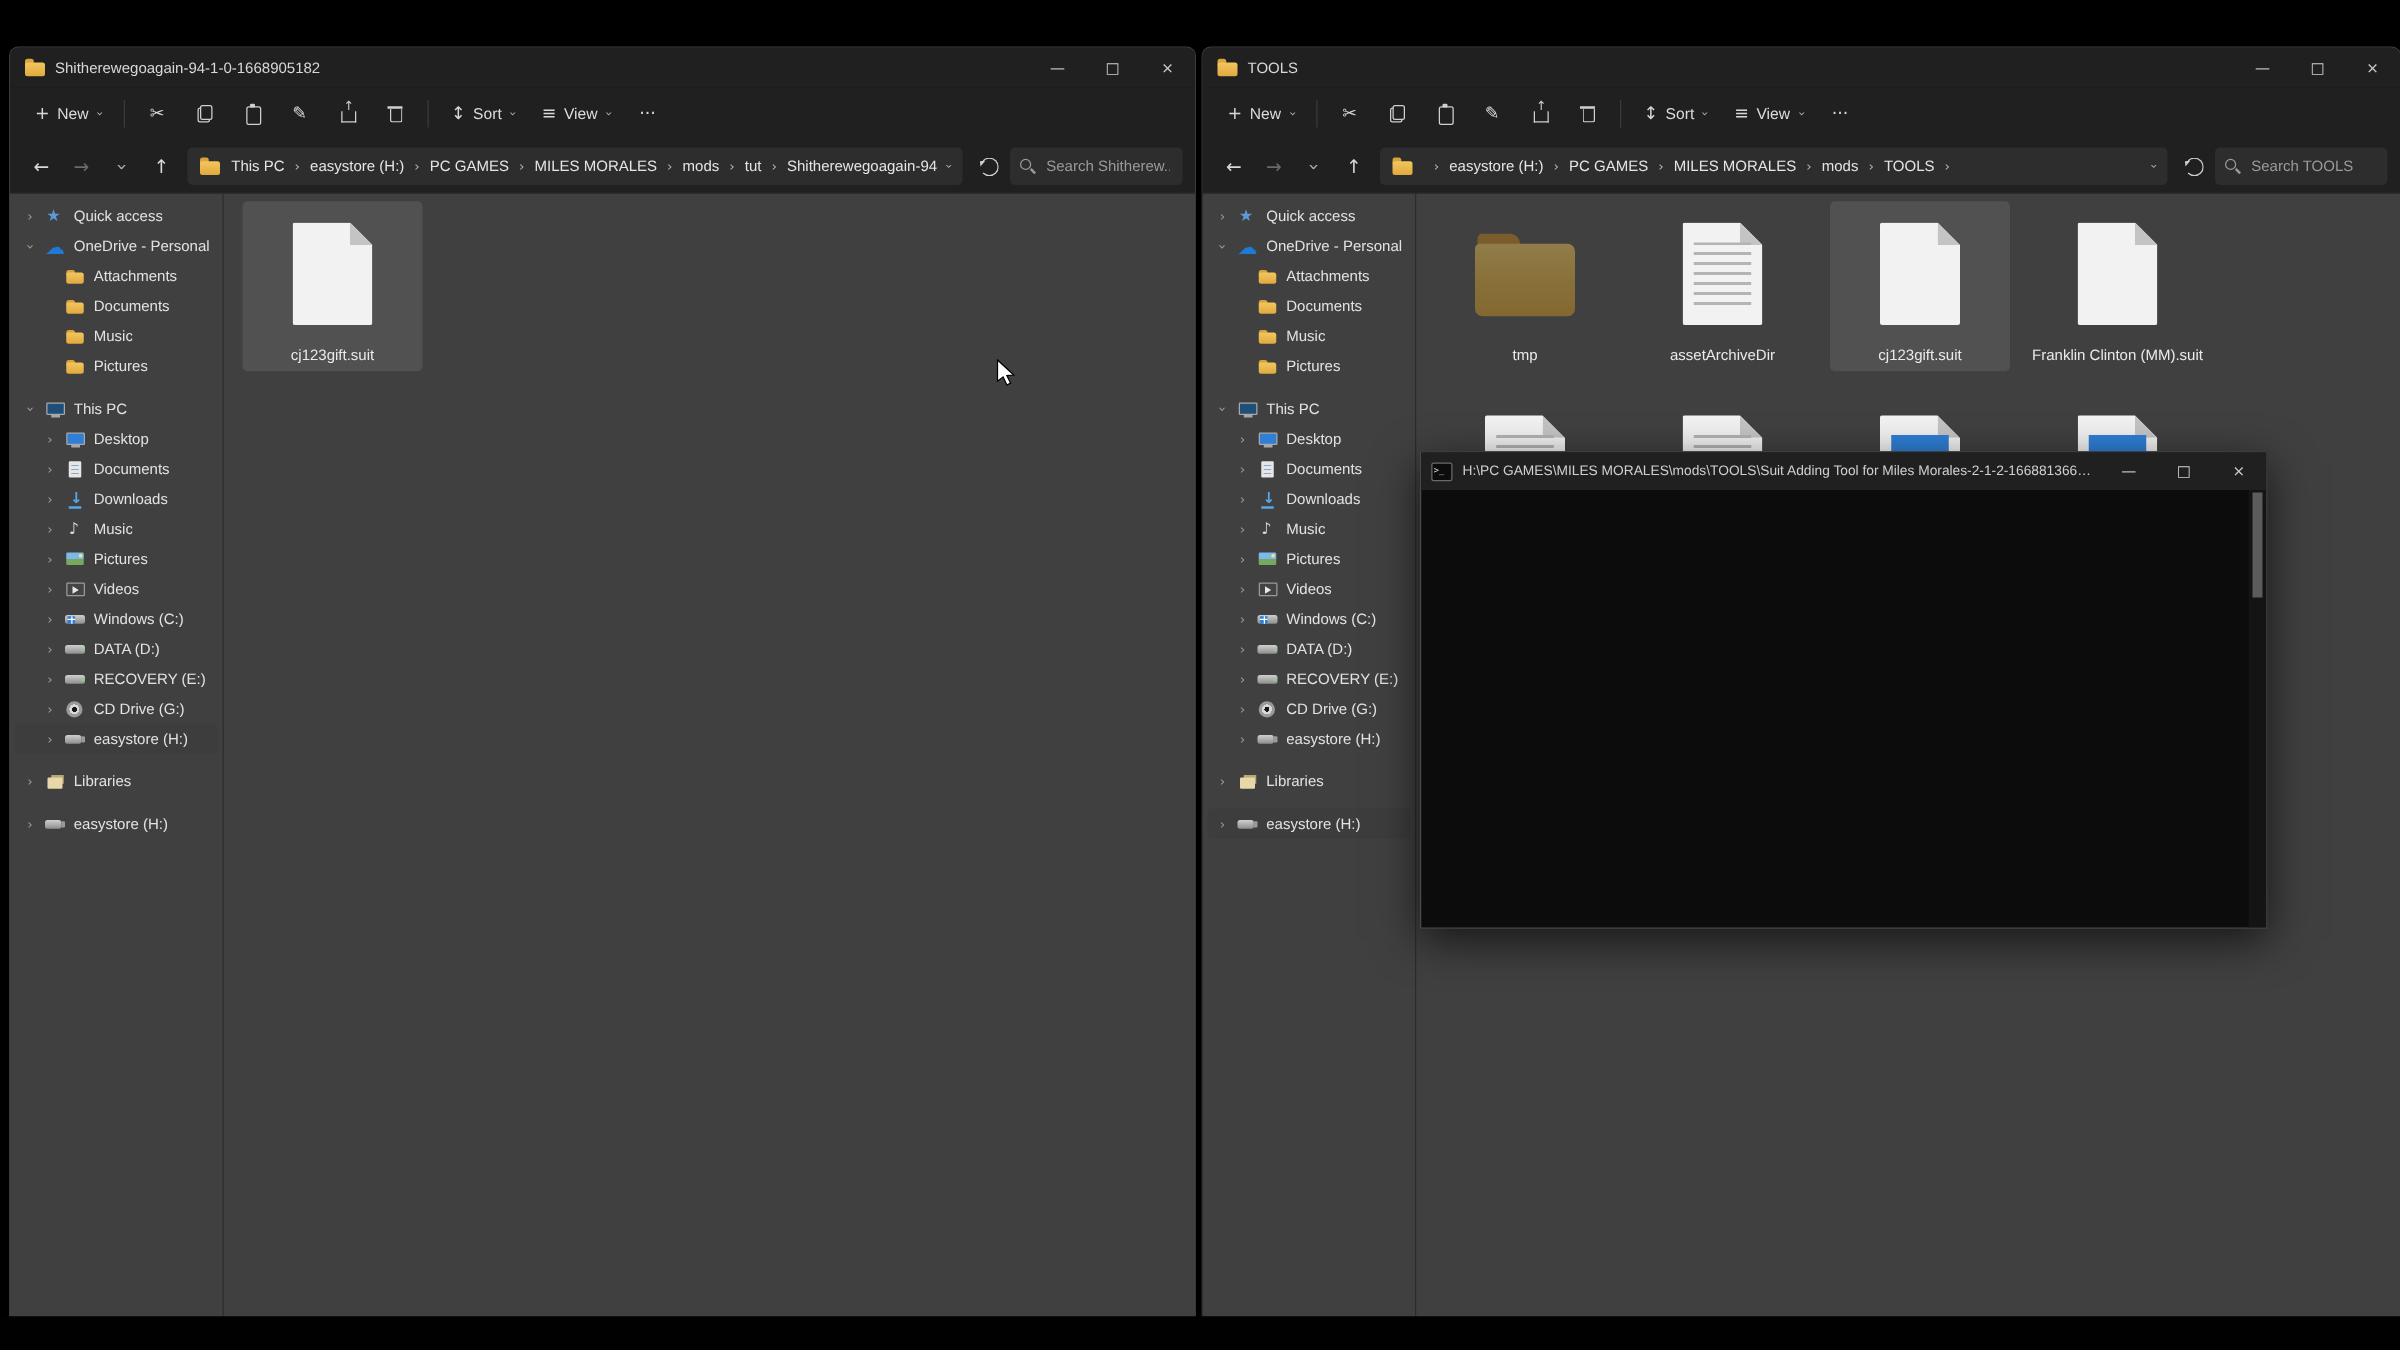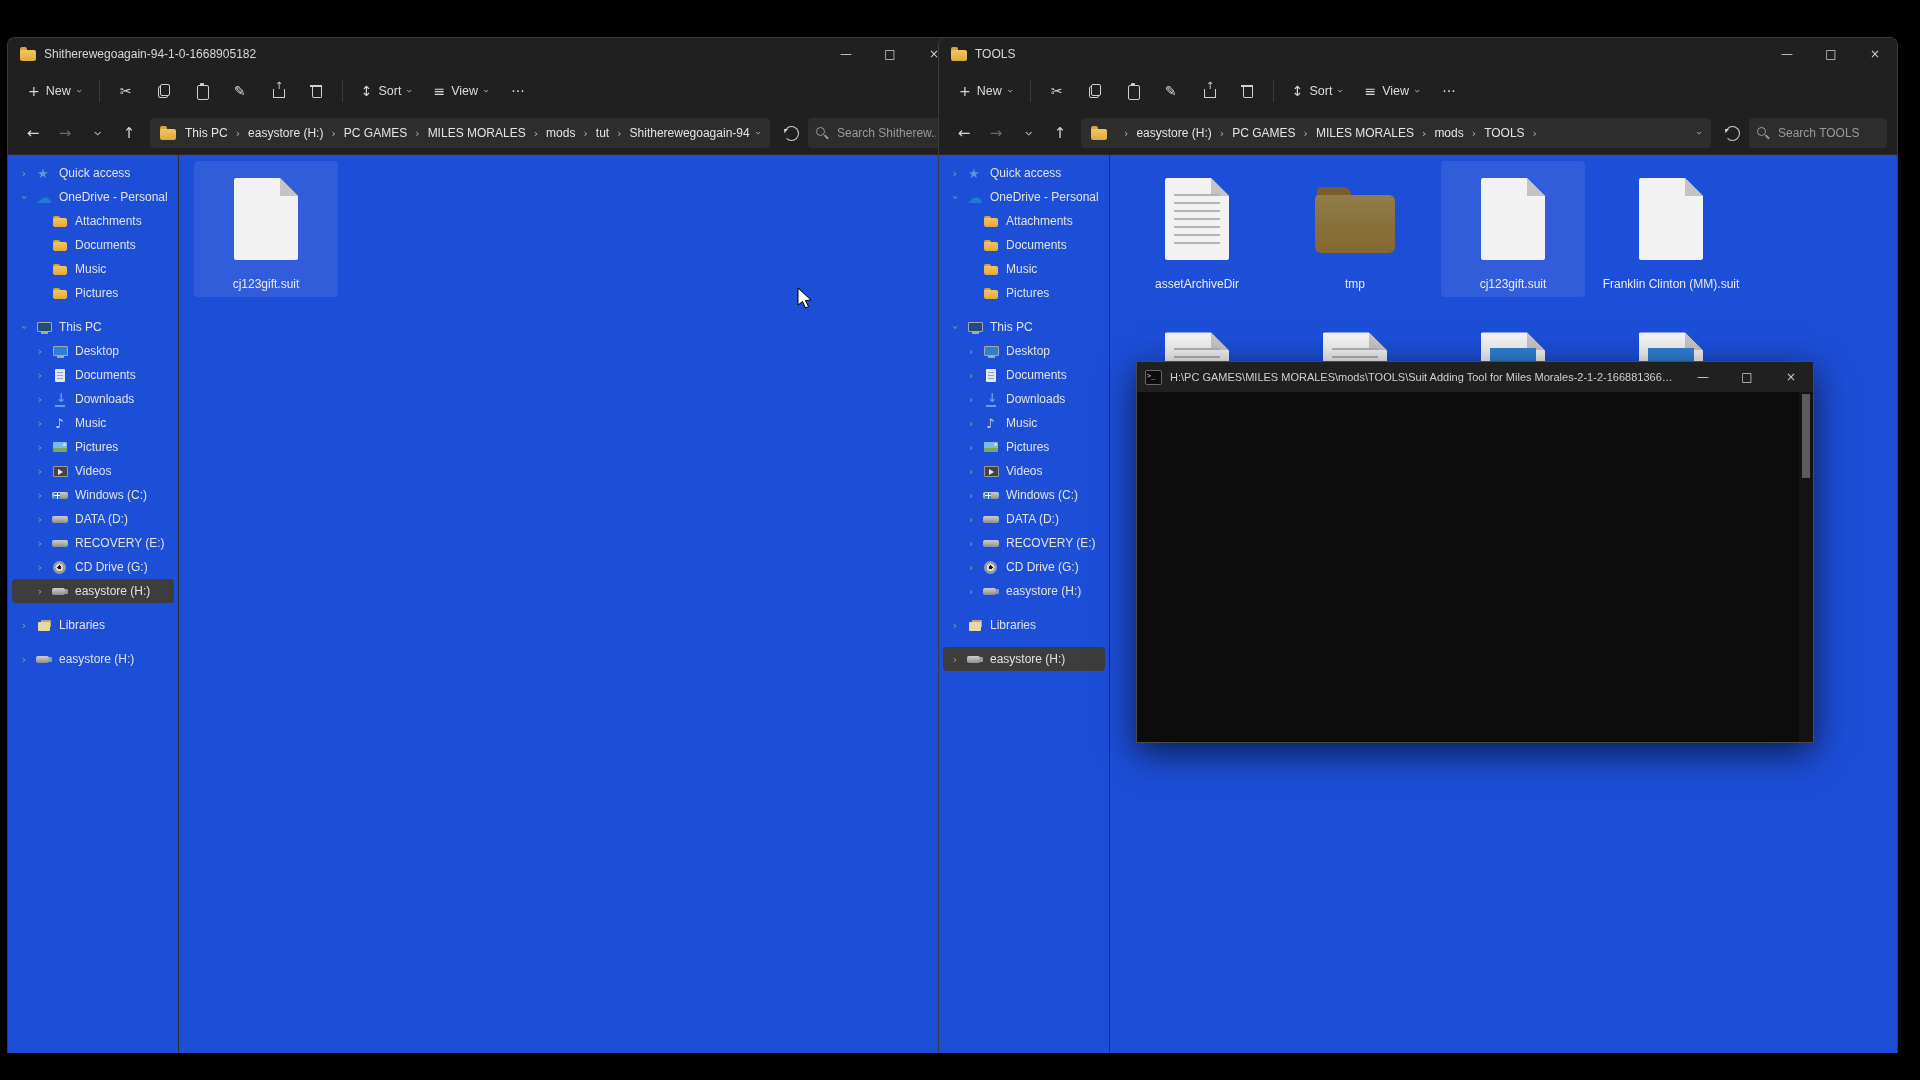"TOOLS" #win-right { left: 938px -> 961px }
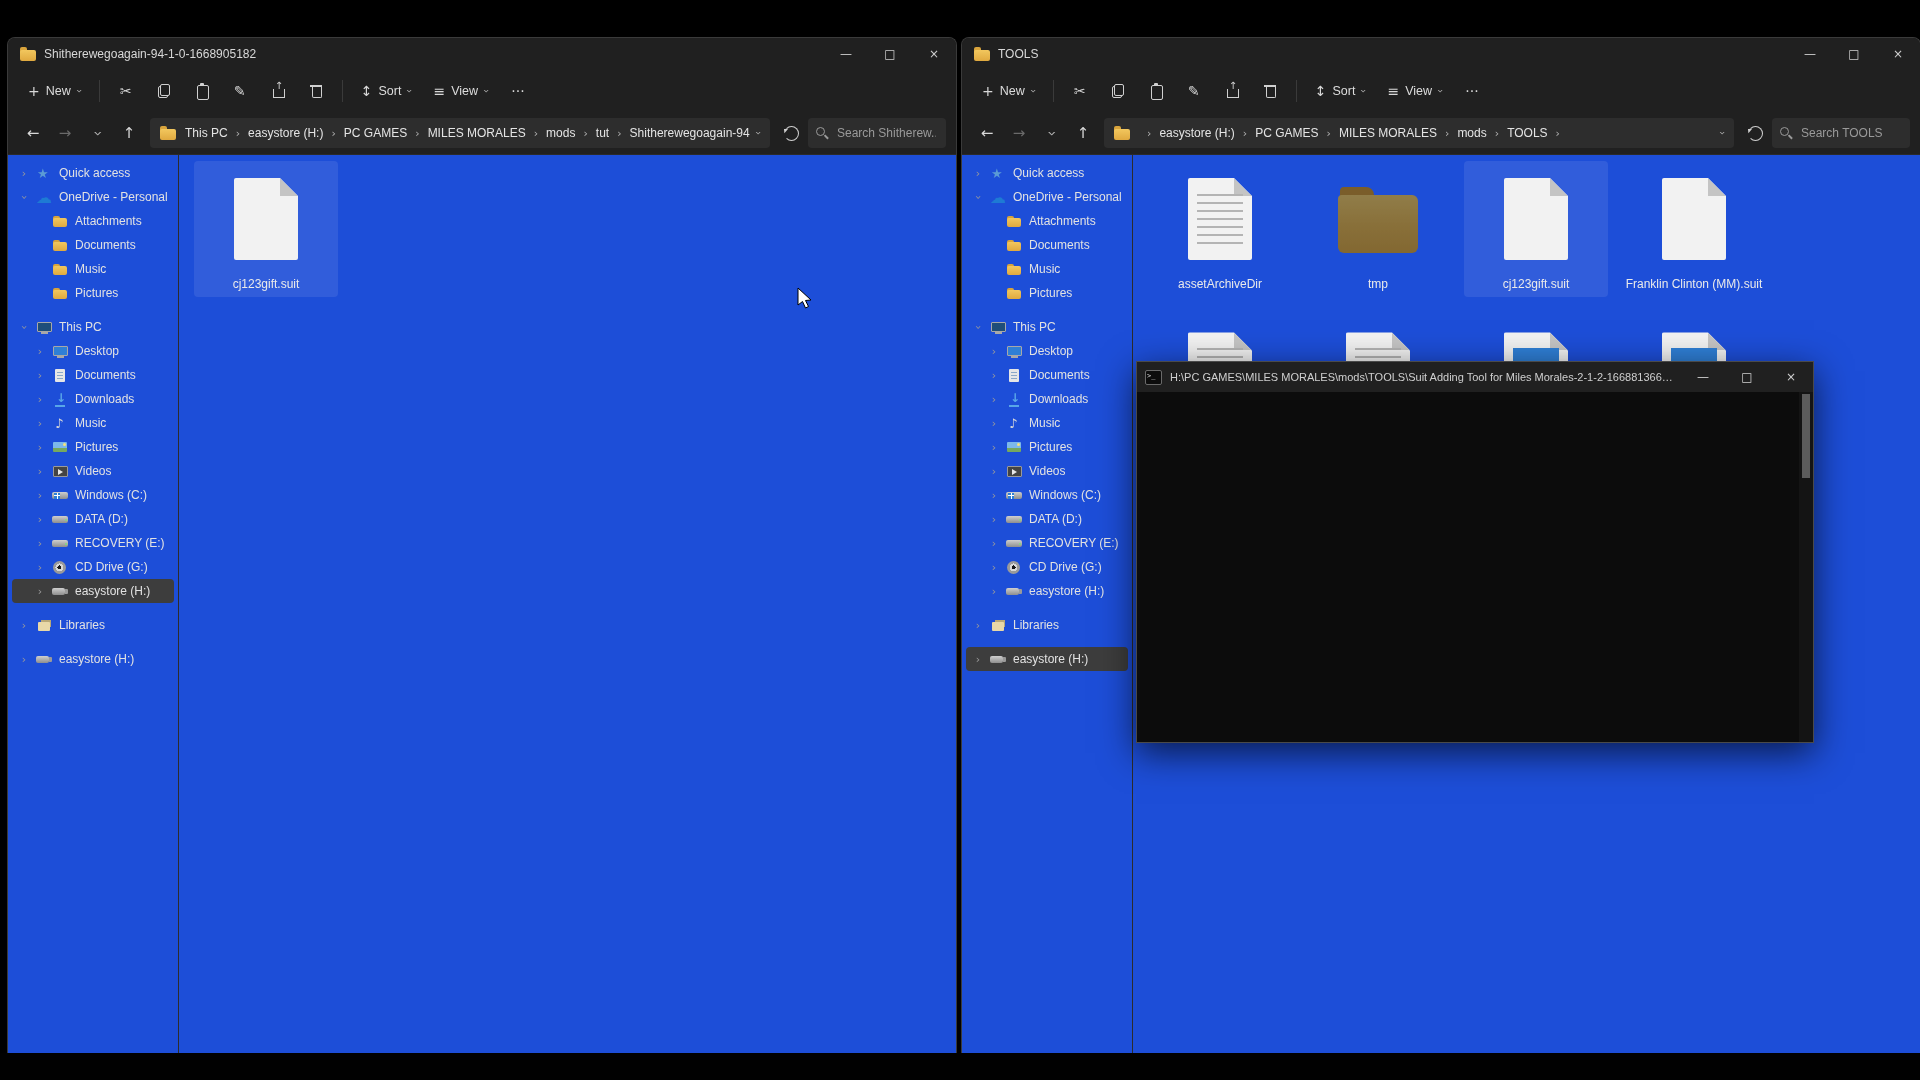"Quick access" .win-body { background: #1d4ed8 -> #404040 }
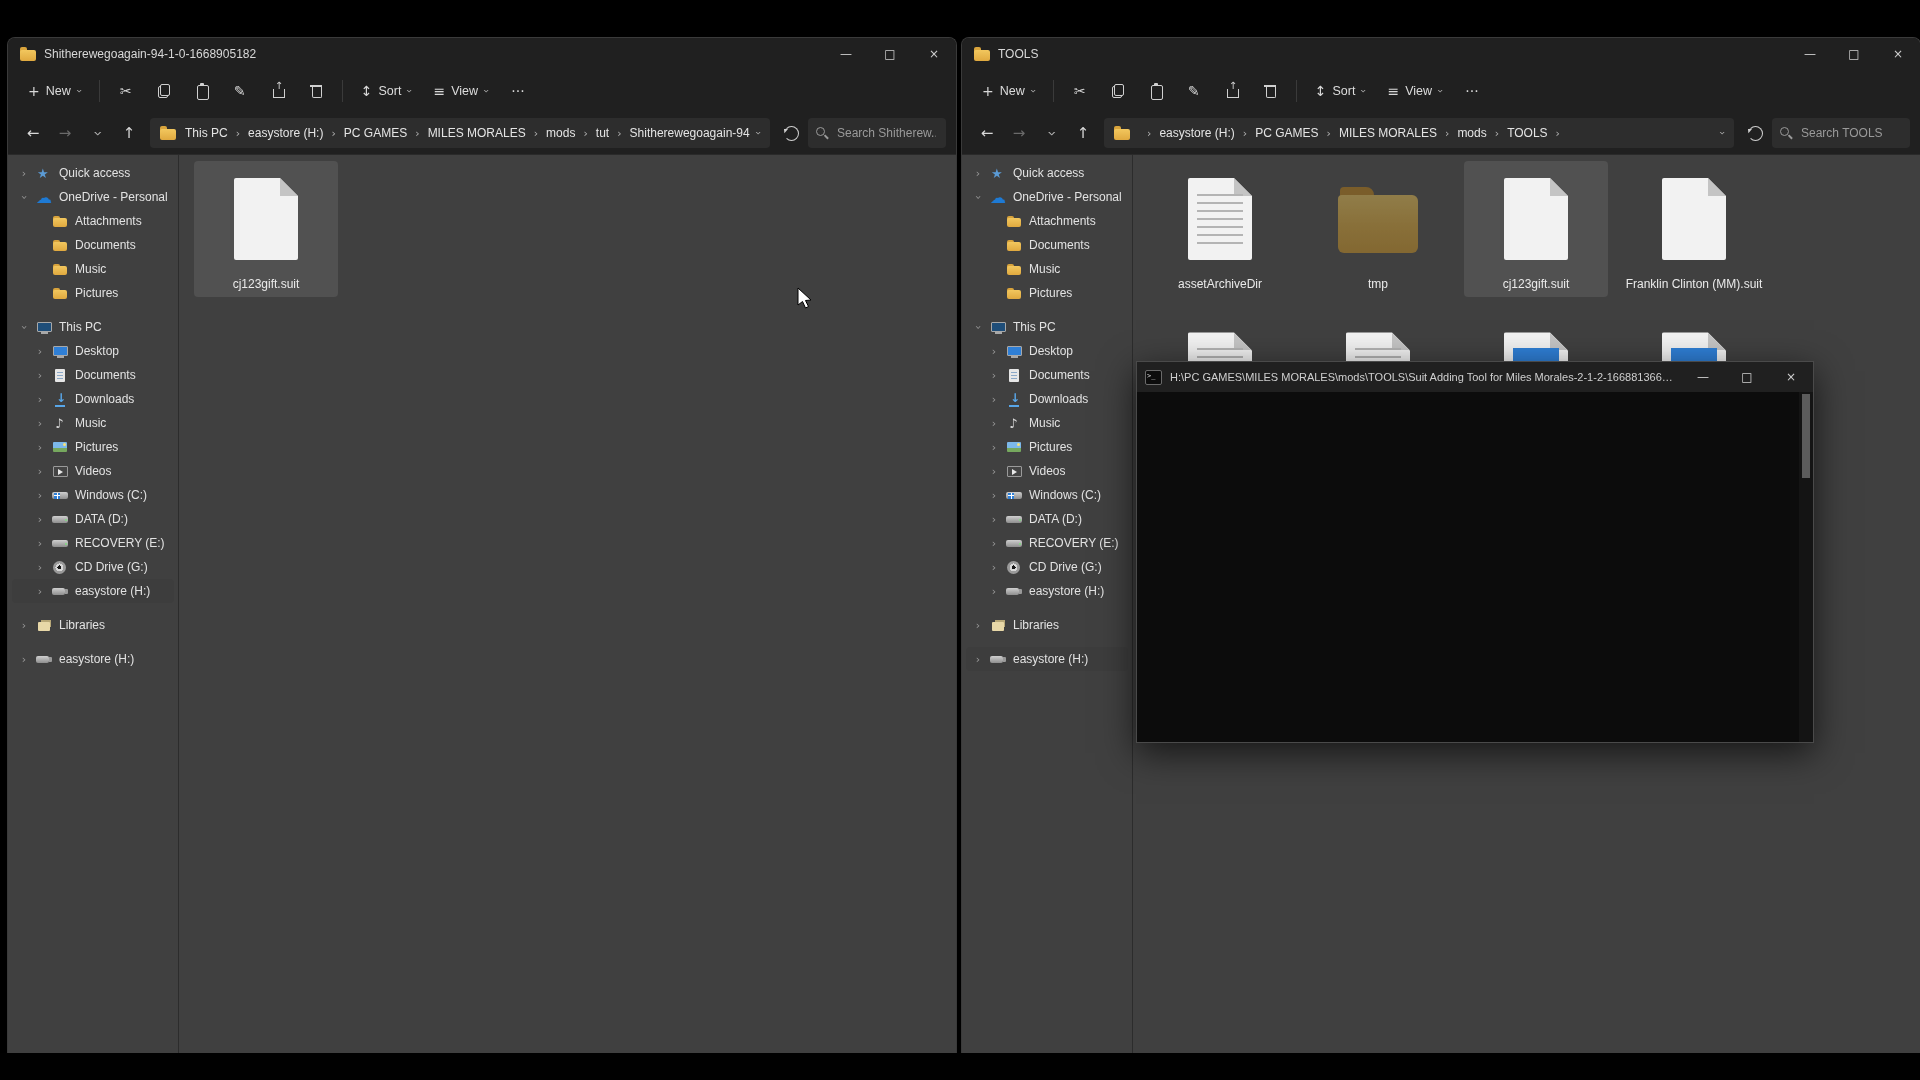"assetArchiveDir" div.tile { order: before "tmp" -> after "tmp" }
